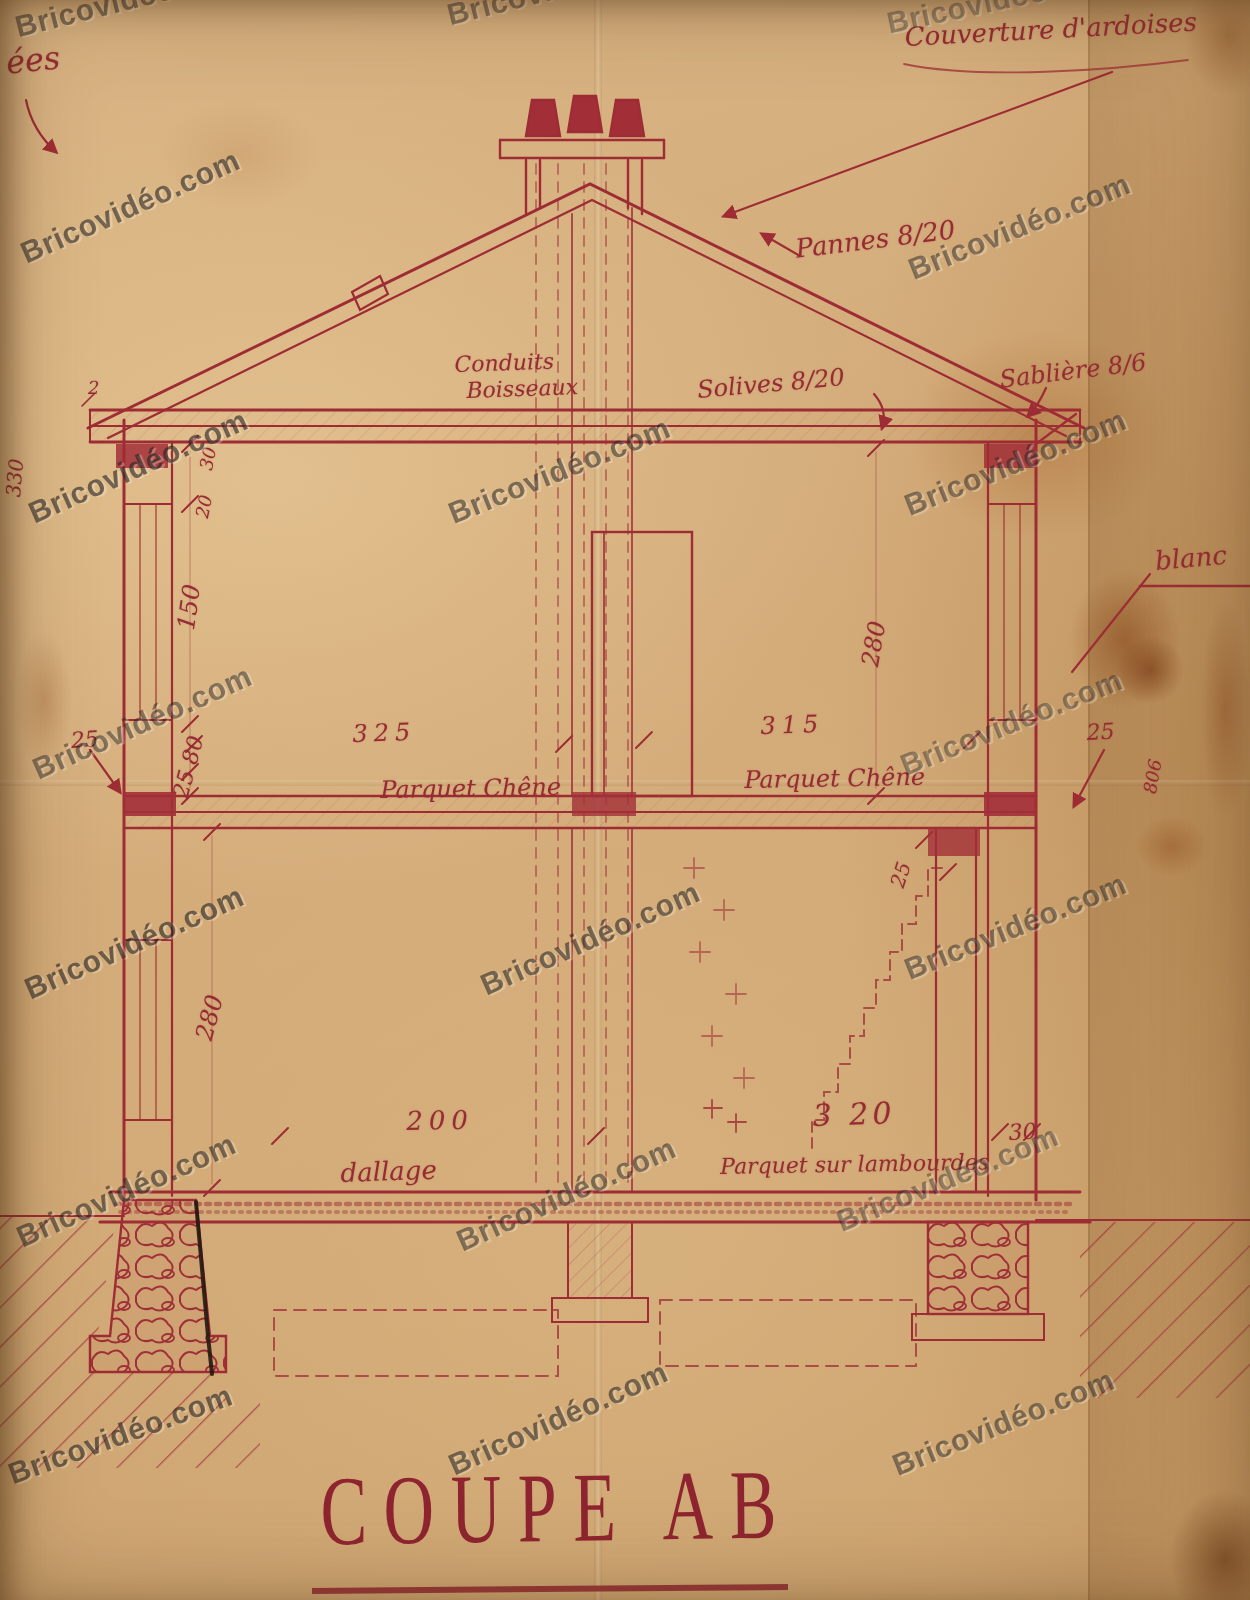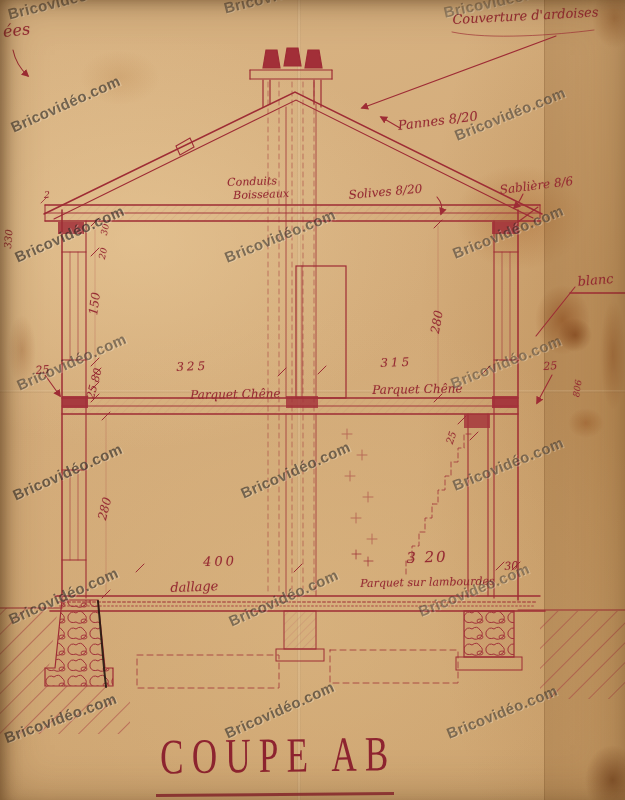"400" div.anno { text: 400 -> 200 }
